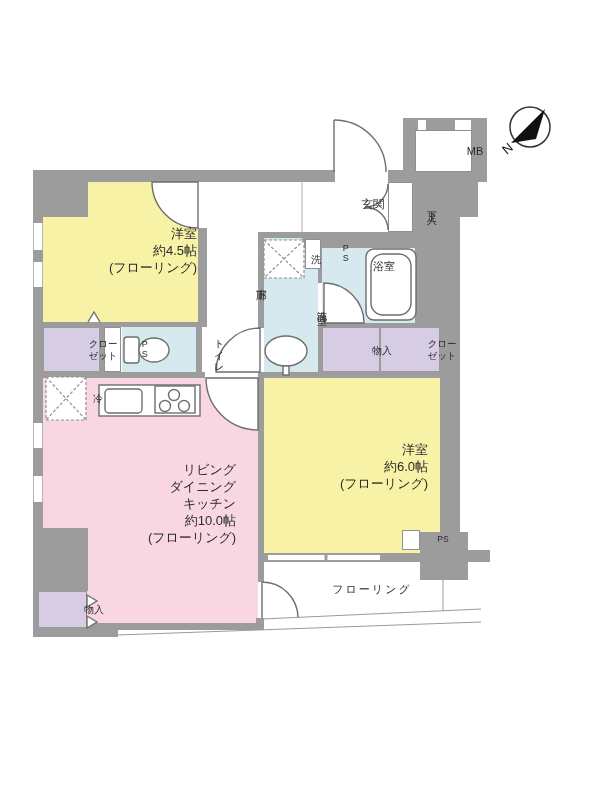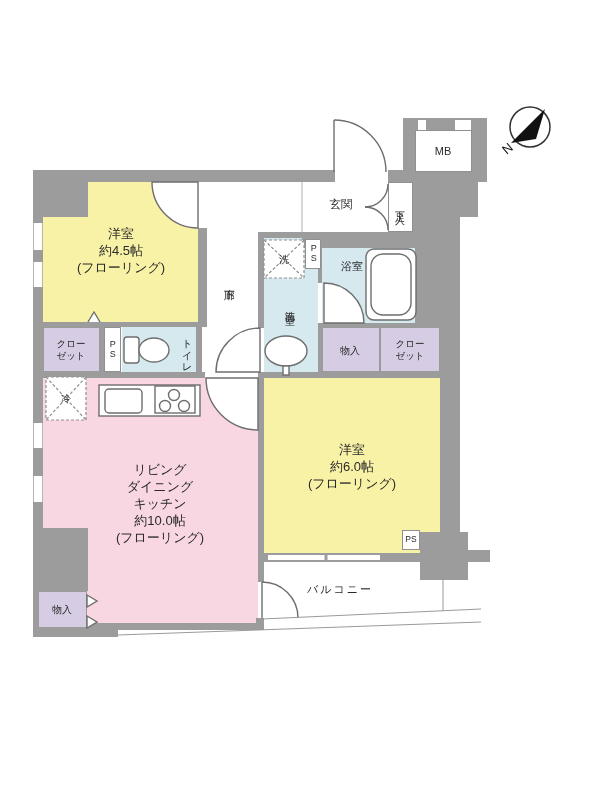"MB" .lbl { margin-left: none -> 32px; text-align: center -> right }
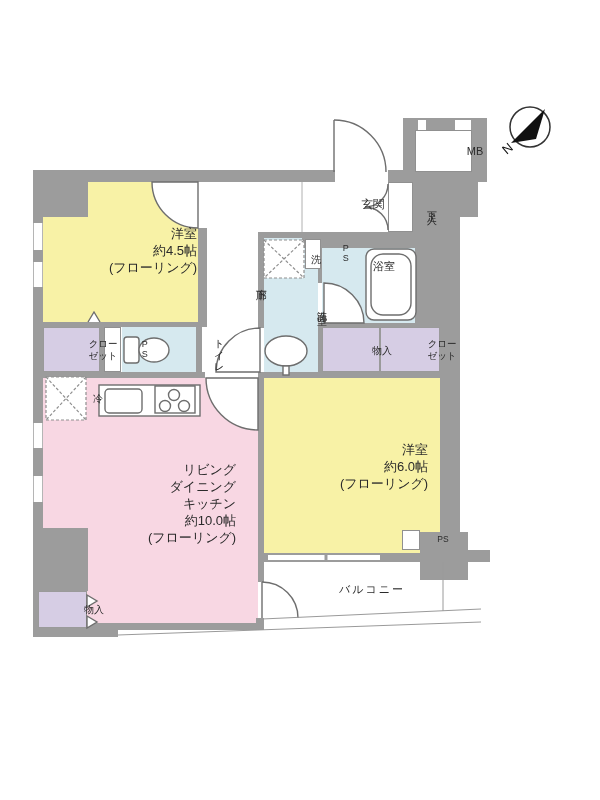"バルコニー" div.lbl { text: バルコニー -> フローリング }
